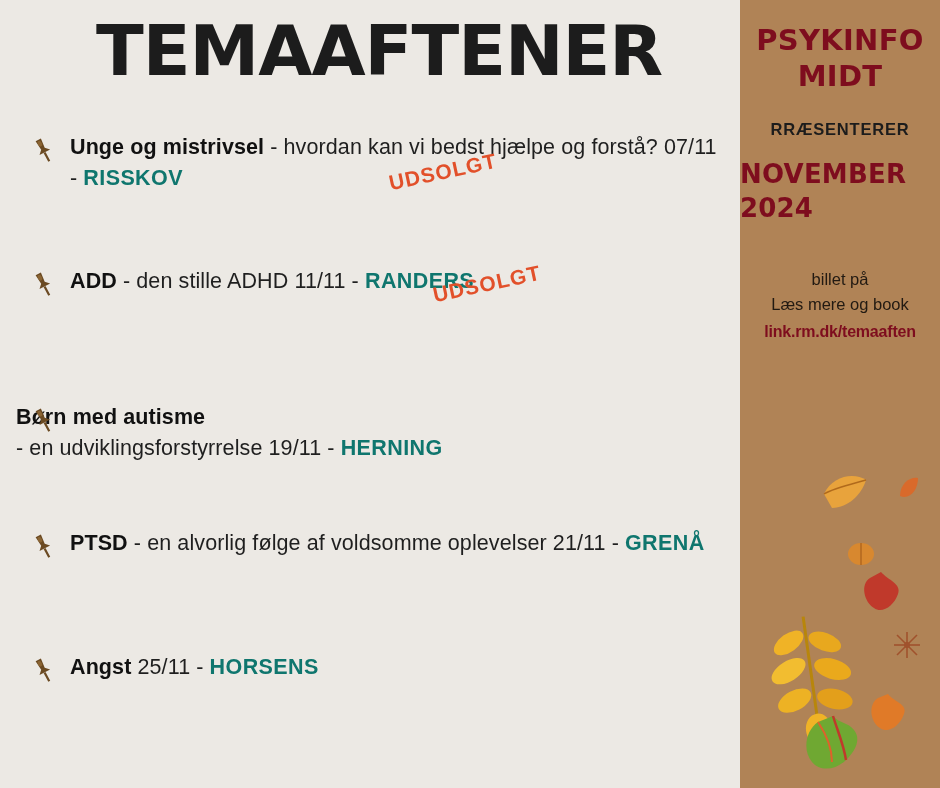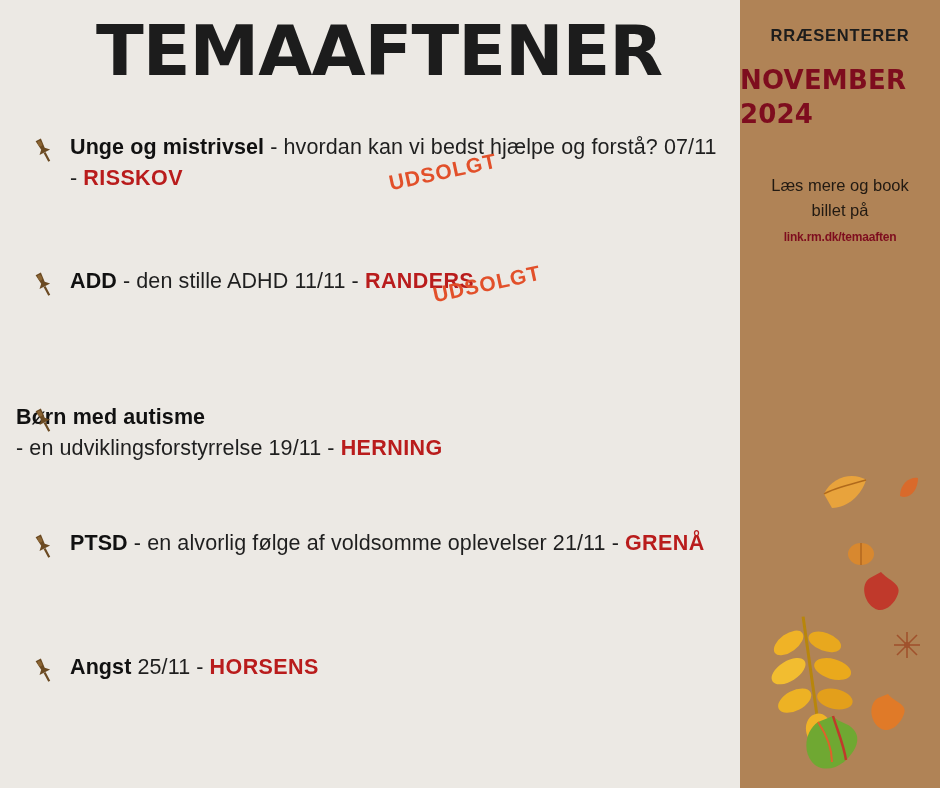"PSYKINFO" div.brand { html: none -> <div> <div>PSYKINFO</div> <div>MIDT</div> </div> }
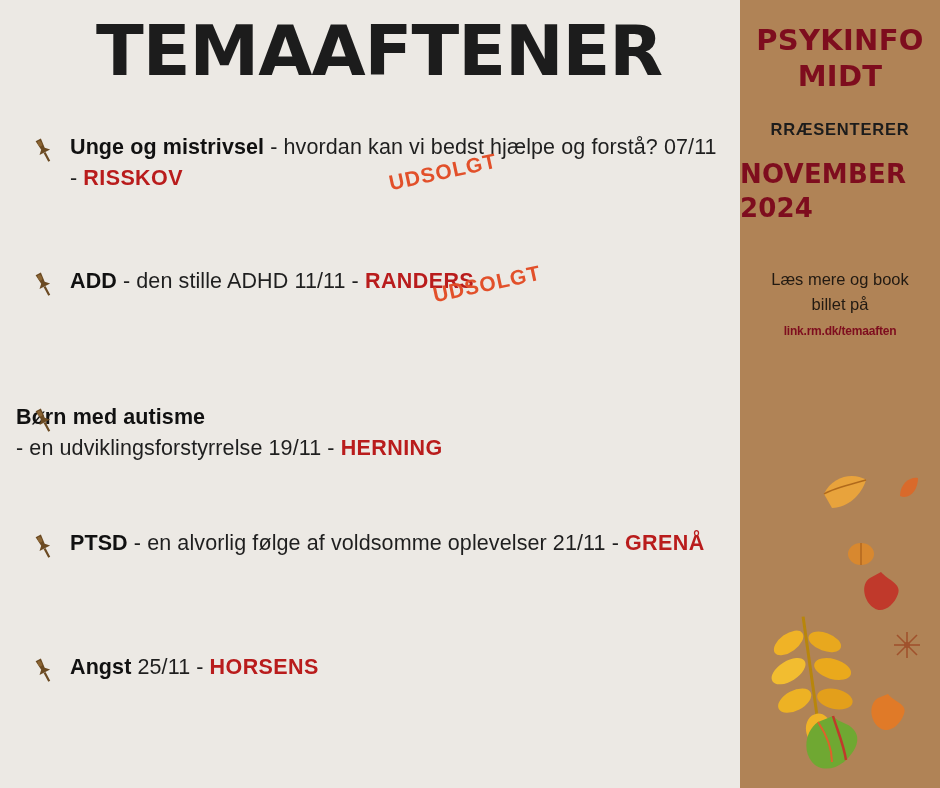"RISSKOV" .place { color: #b91c1c -> #0f766e }
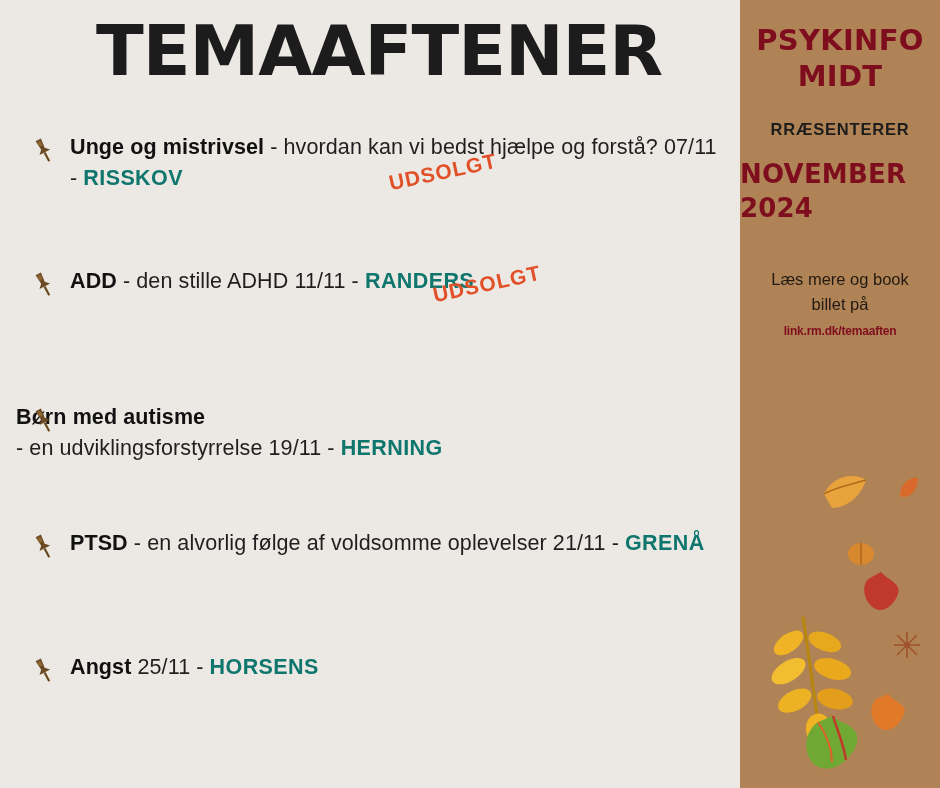"Læs mere og book" div { order: before "billet på" -> after "billet på" }
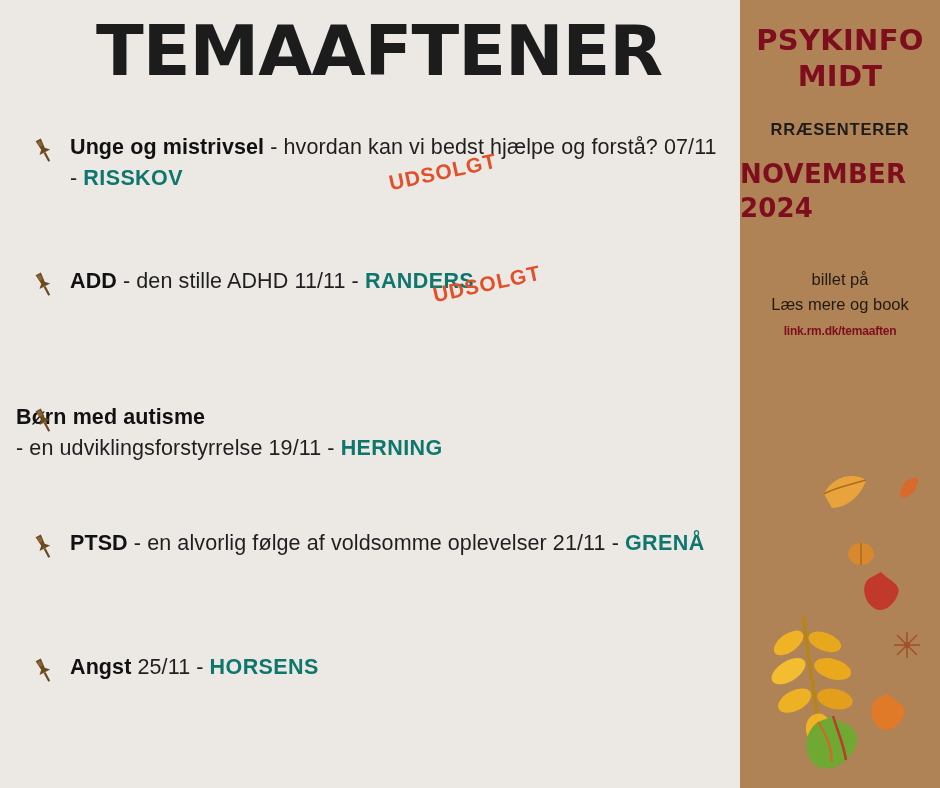"link.rm.dk/temaaften" .book-link { font-size: 12px -> 16px }
